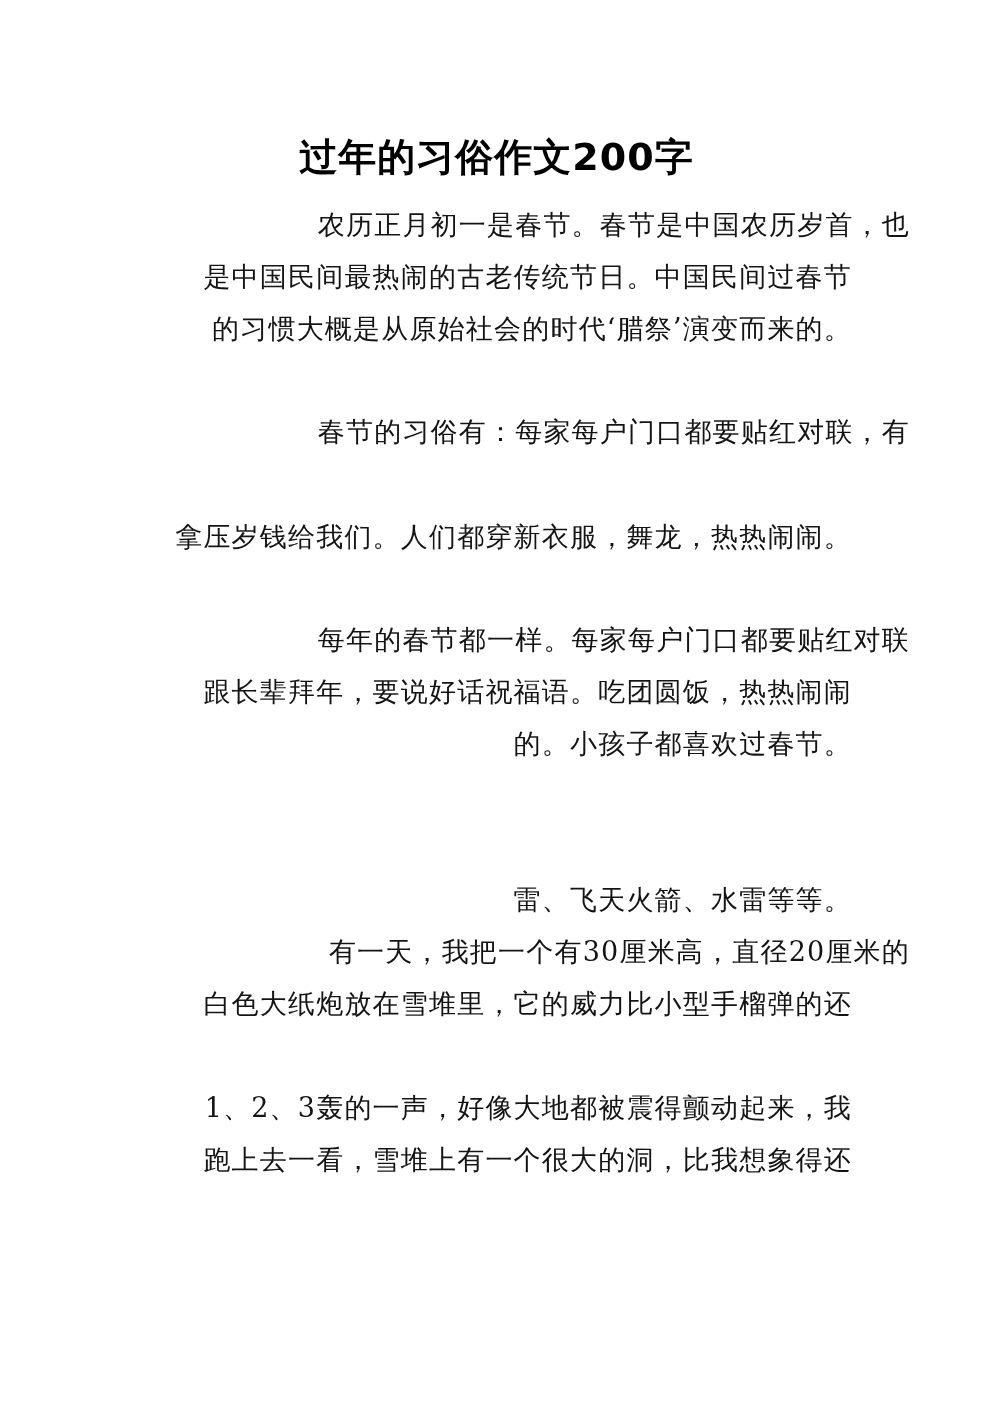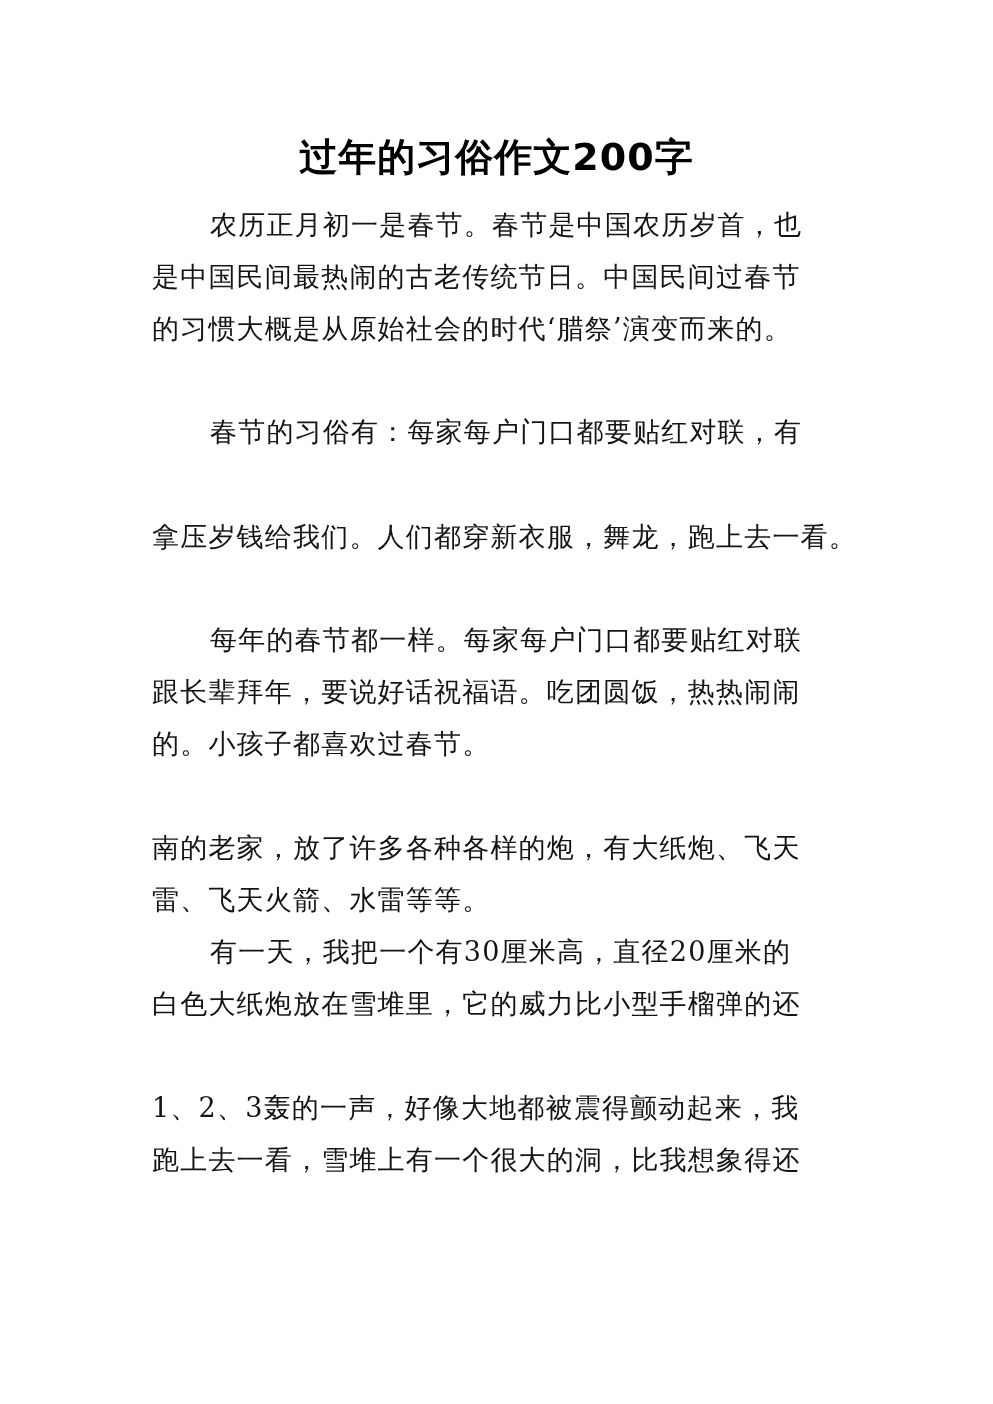"农历正月初一是春节。春节是中国农历岁首，也" .line { text-align: none -> right }
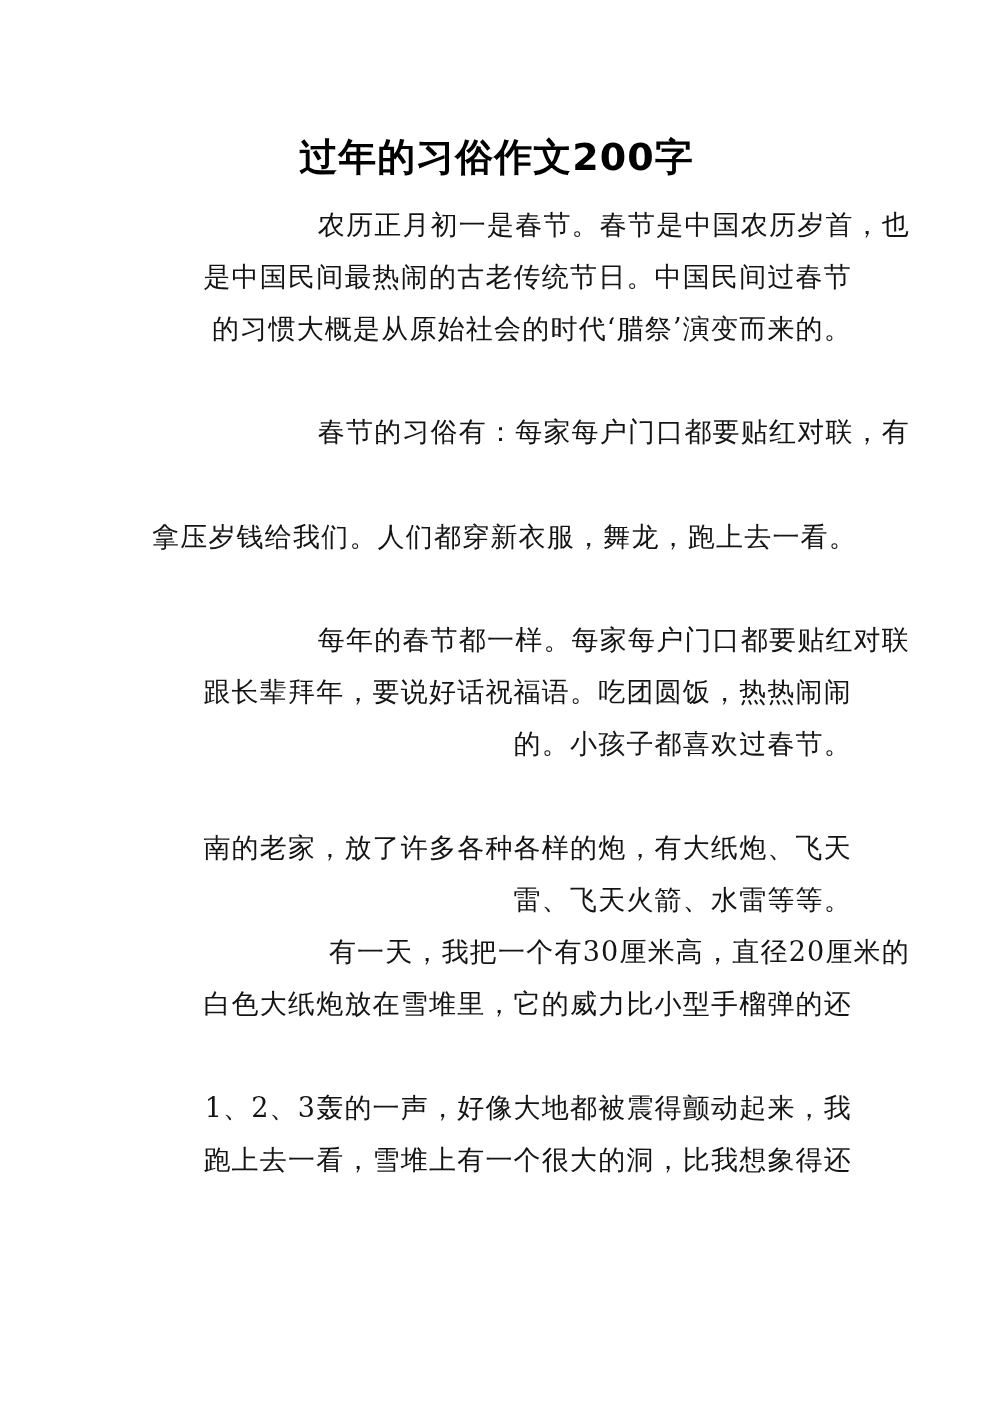"拿压岁钱给我们。人们都穿新衣服，舞龙，跑上去一看。" div.line { text: 跑上去一看 -> 热热闹闹 }
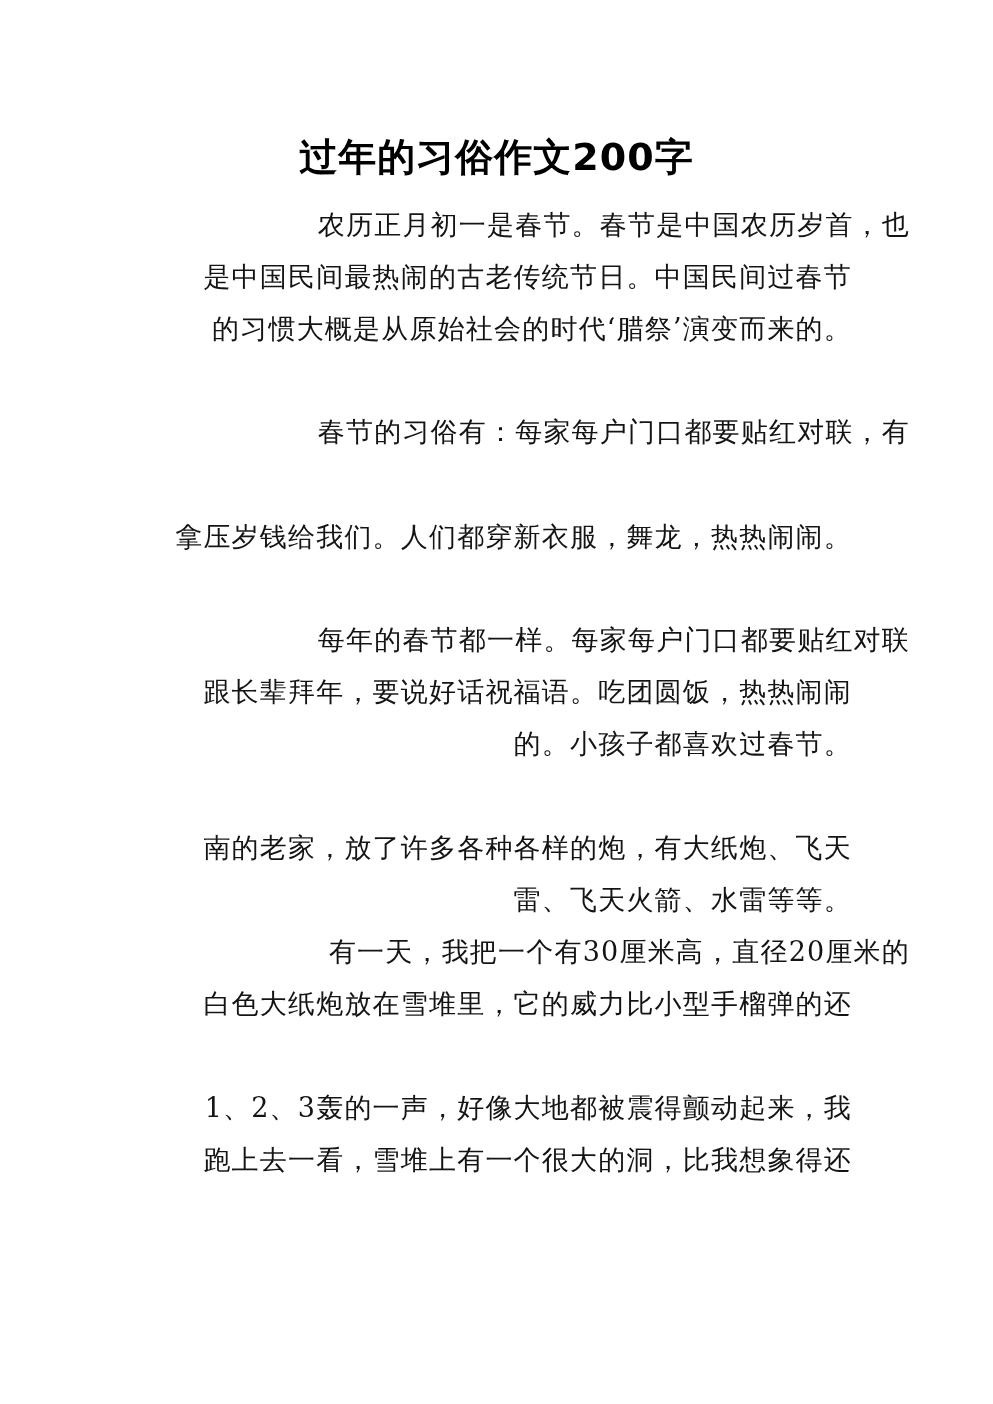"南的老家，放了许多各种各样的炮，有大纸炮、飞天" div.line { html: <div>南的老家，放了许多各种各样的炮，有大纸炮、飞天</div> -> none }
